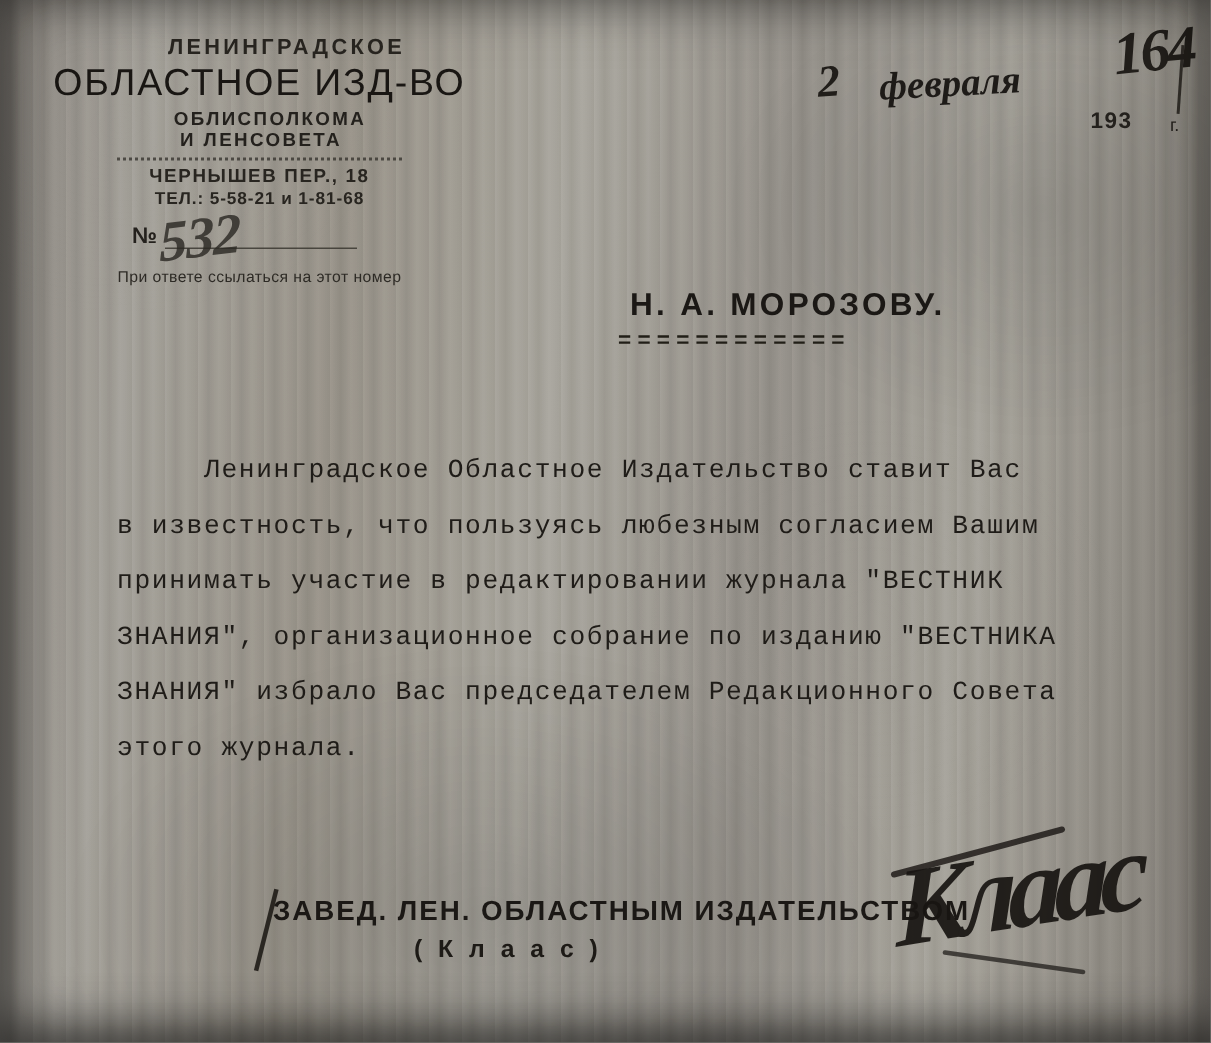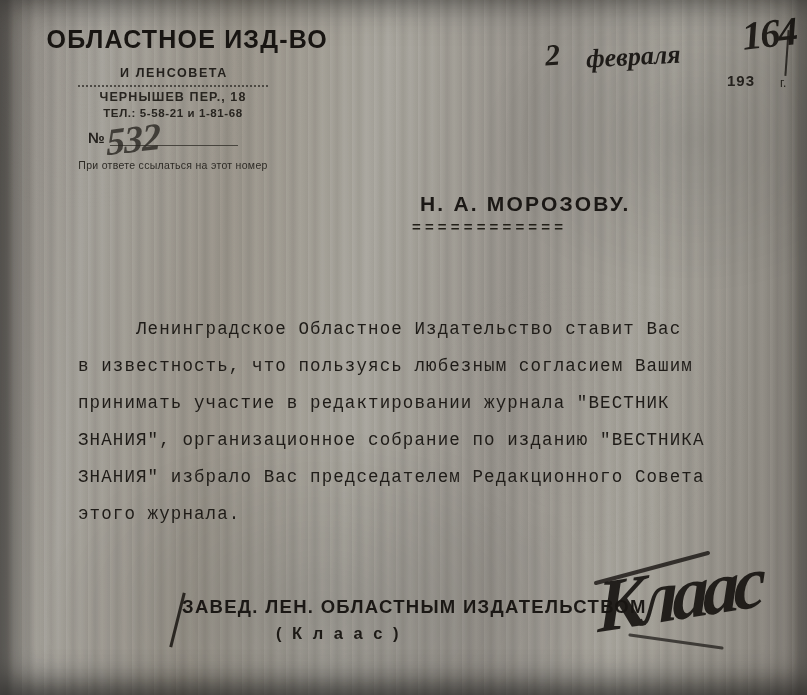"ЛЕНИНГРАДСКОЕ" div.lh-1 { html: none -> <div>ЛЕНИНГРАДСКОЕ</div> }
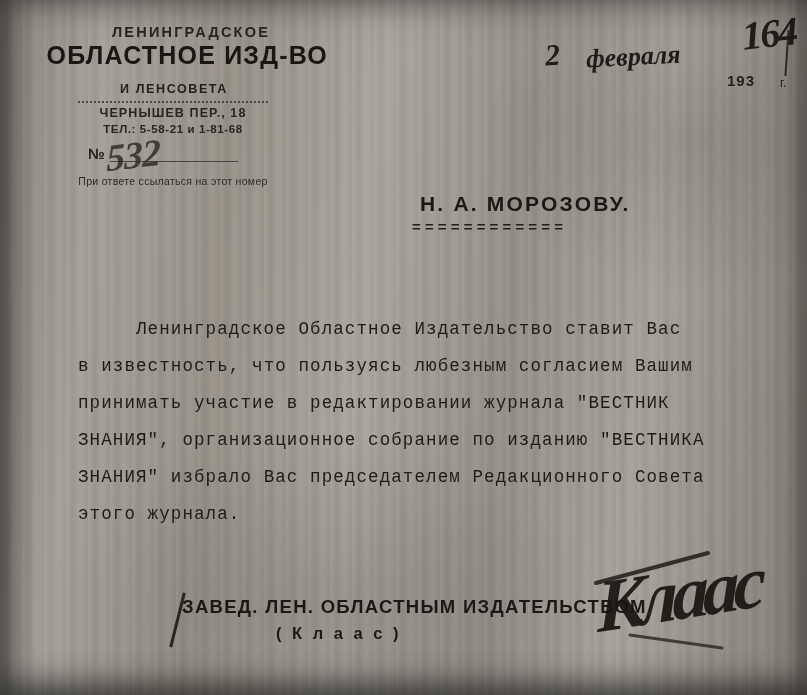"ОБЛАСТНОЕ ИЗД-ВО" .lh-2 { font-weight: 700 -> 400; text-align: right -> none }
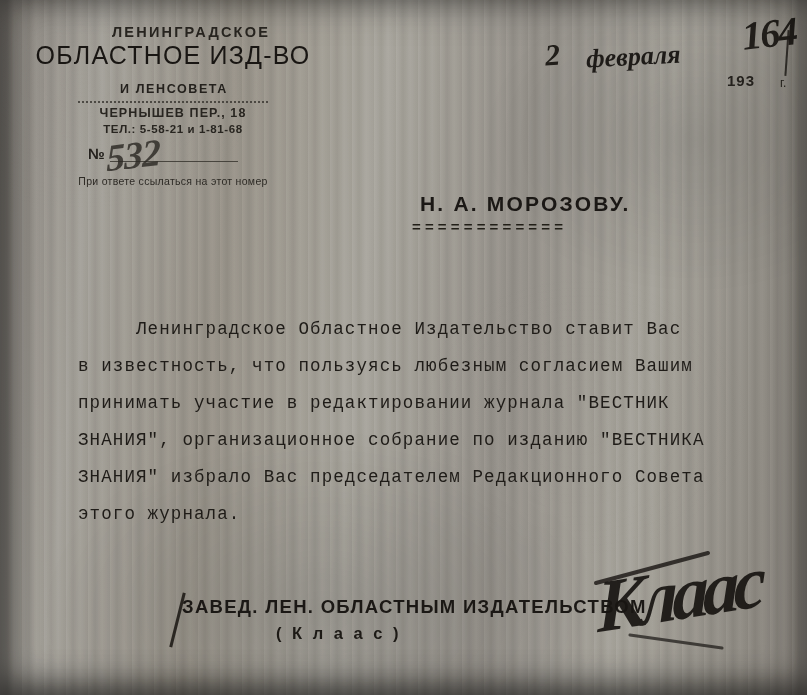"ОБЛИСПОЛКОМА" div.lh-4 { html: none -> <div>ОБЛИСПОЛКОМА</div> }
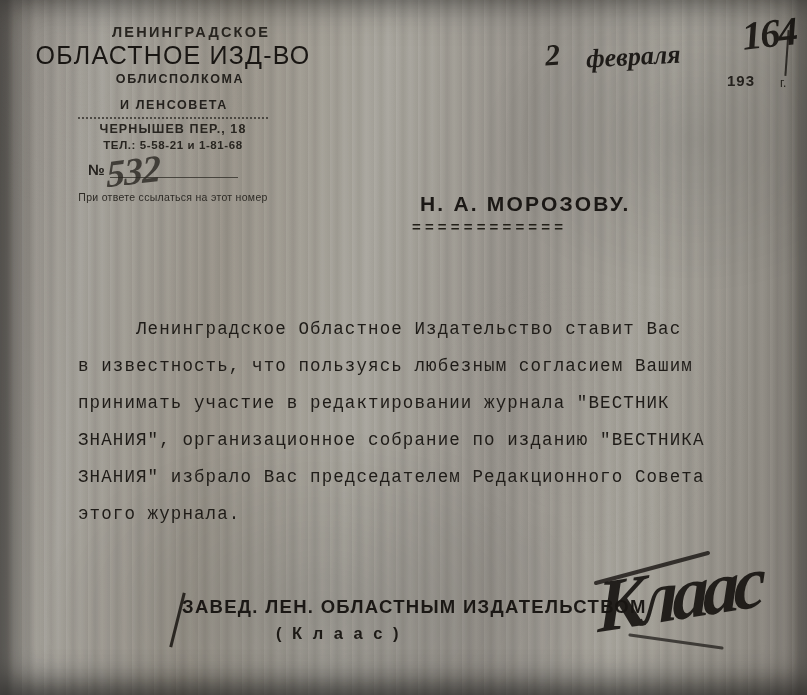"И ЛЕНСОВЕТА" .lh-5 { margin-top: 12px -> 0 }
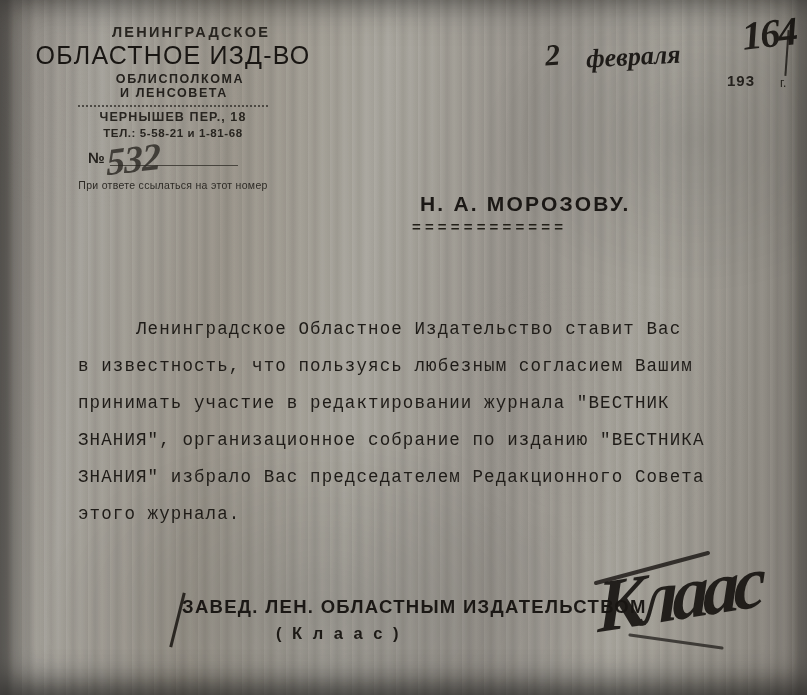"Ленинградское Областное Издательство" #body .ln.first { margin-top: 15px -> none }
